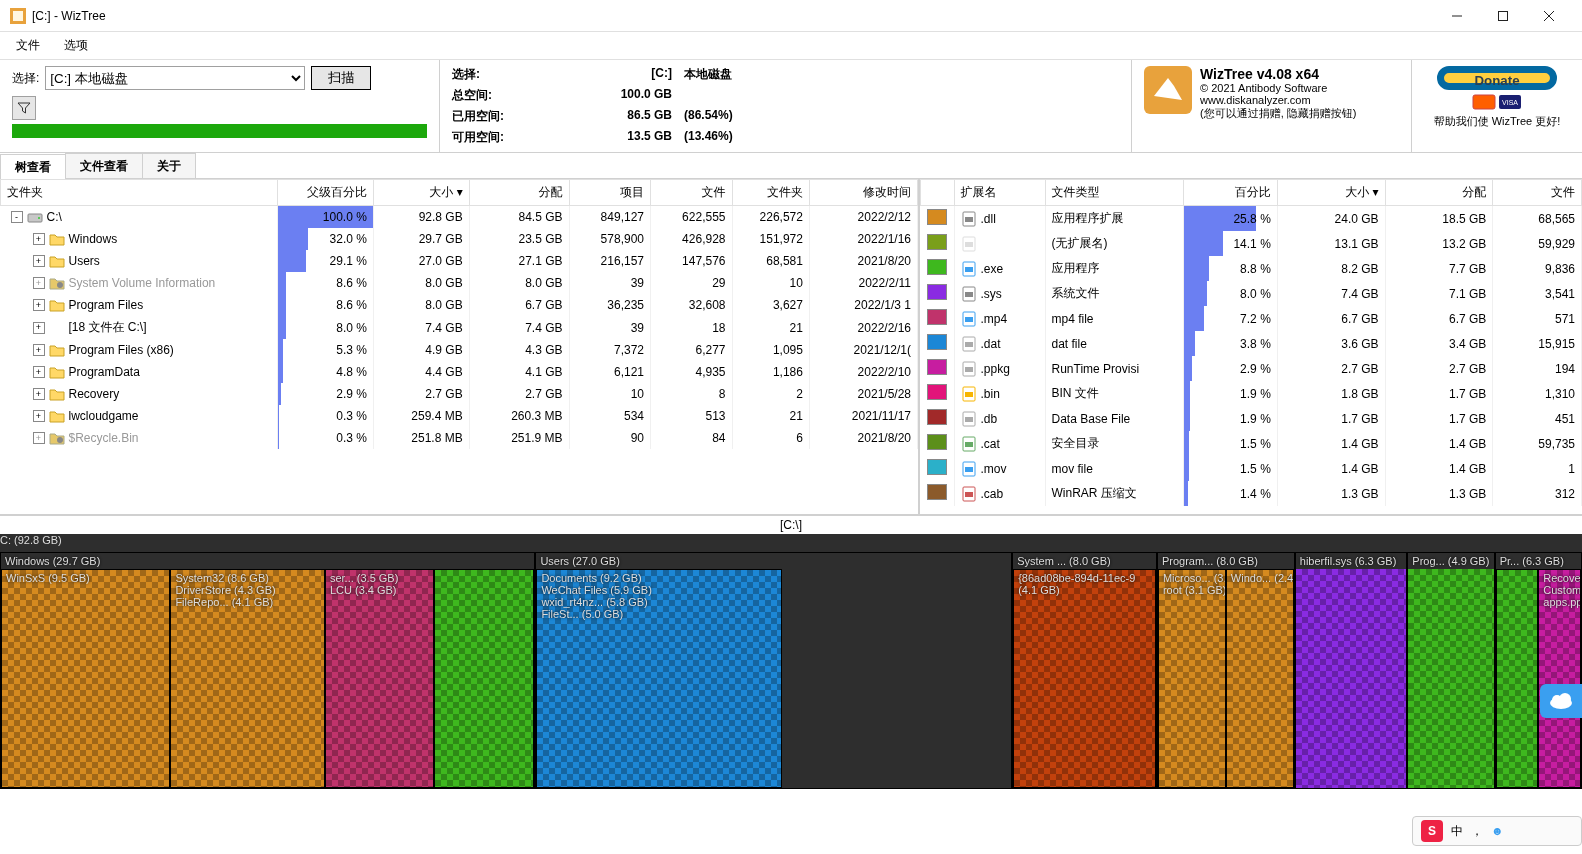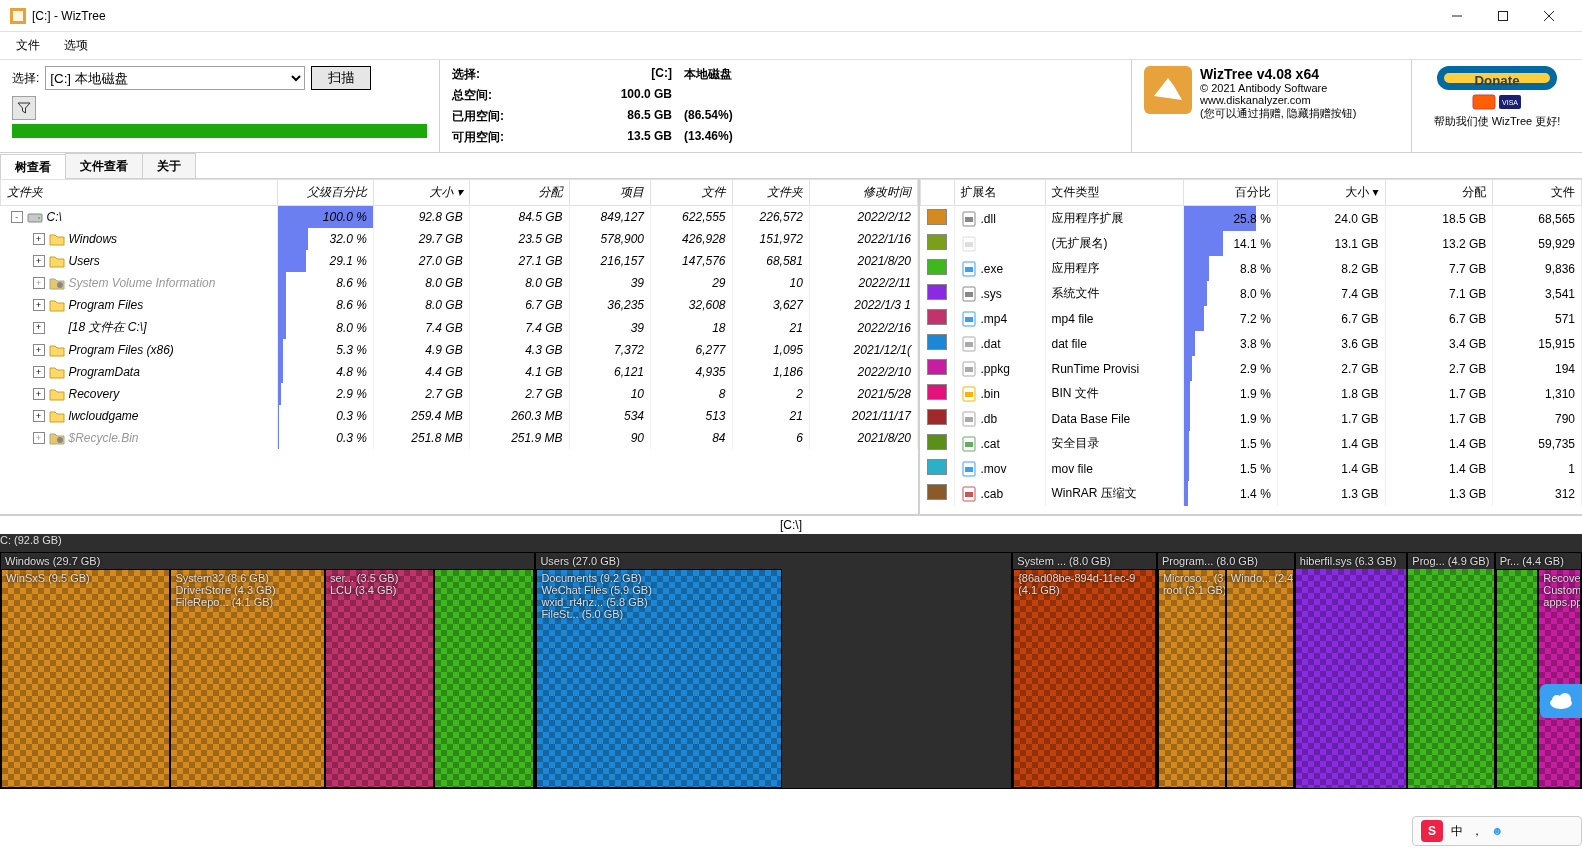"文件夹" .leftpane { font-style: italic -> none }
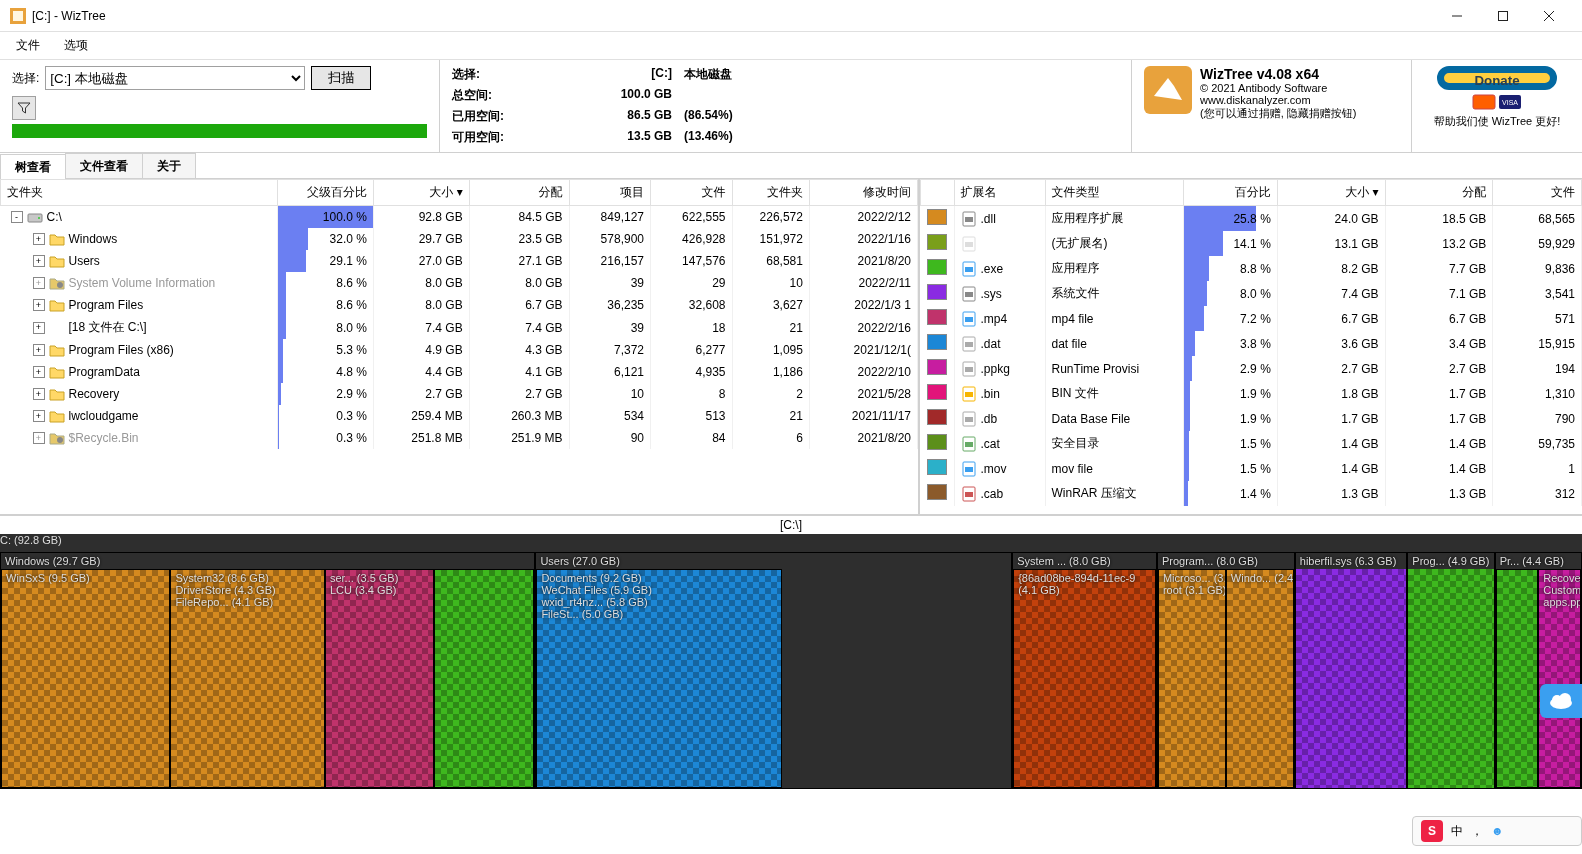"790" td { text: 790 -> 451 }
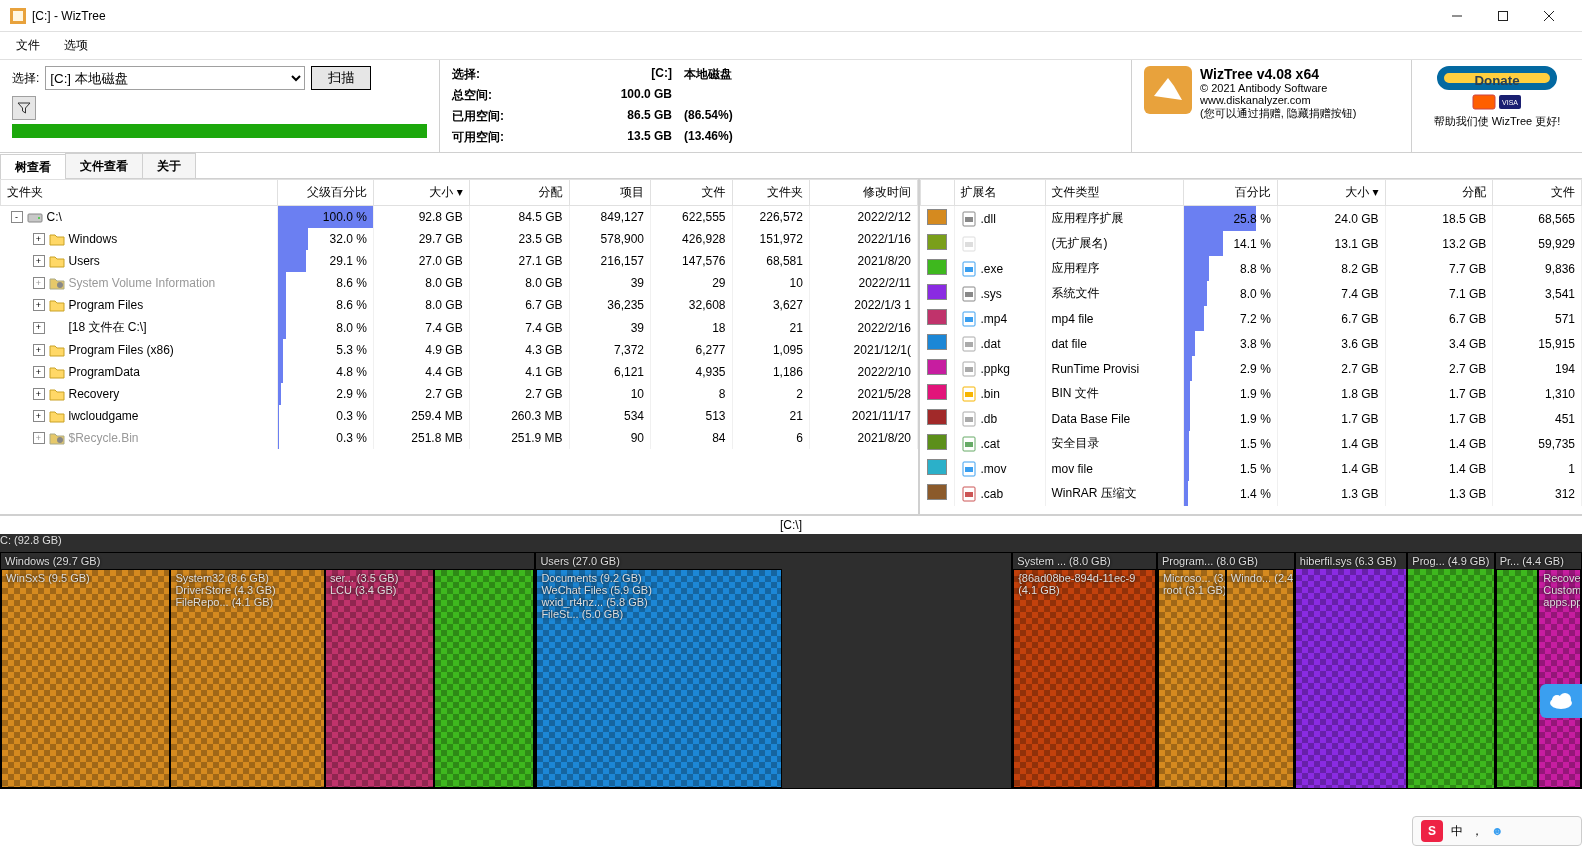"Pr... (4.4 GB)" div.tlbl { text: 4.4 -> 6.3 }
